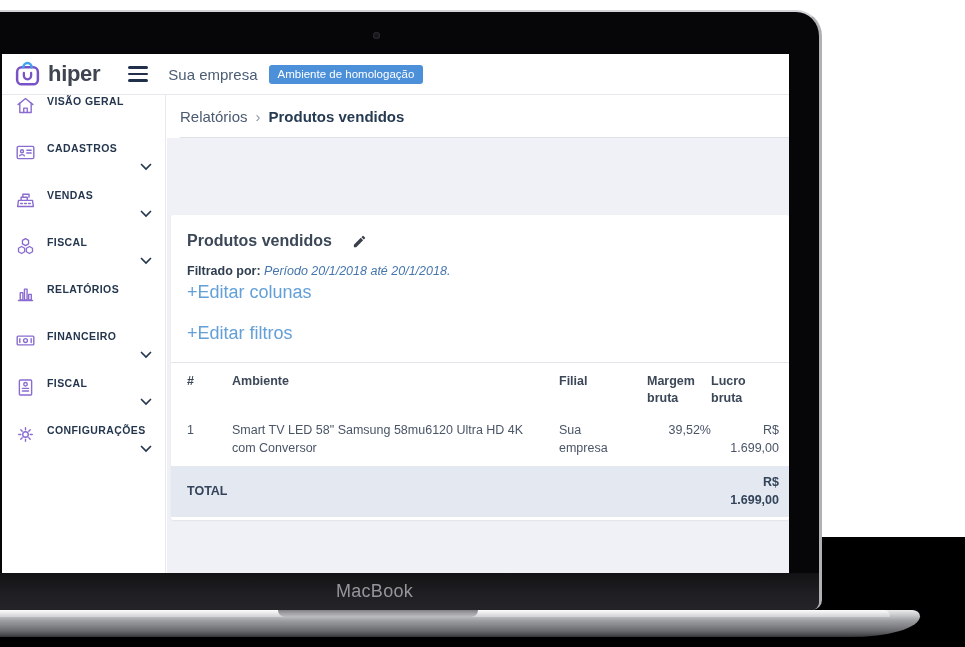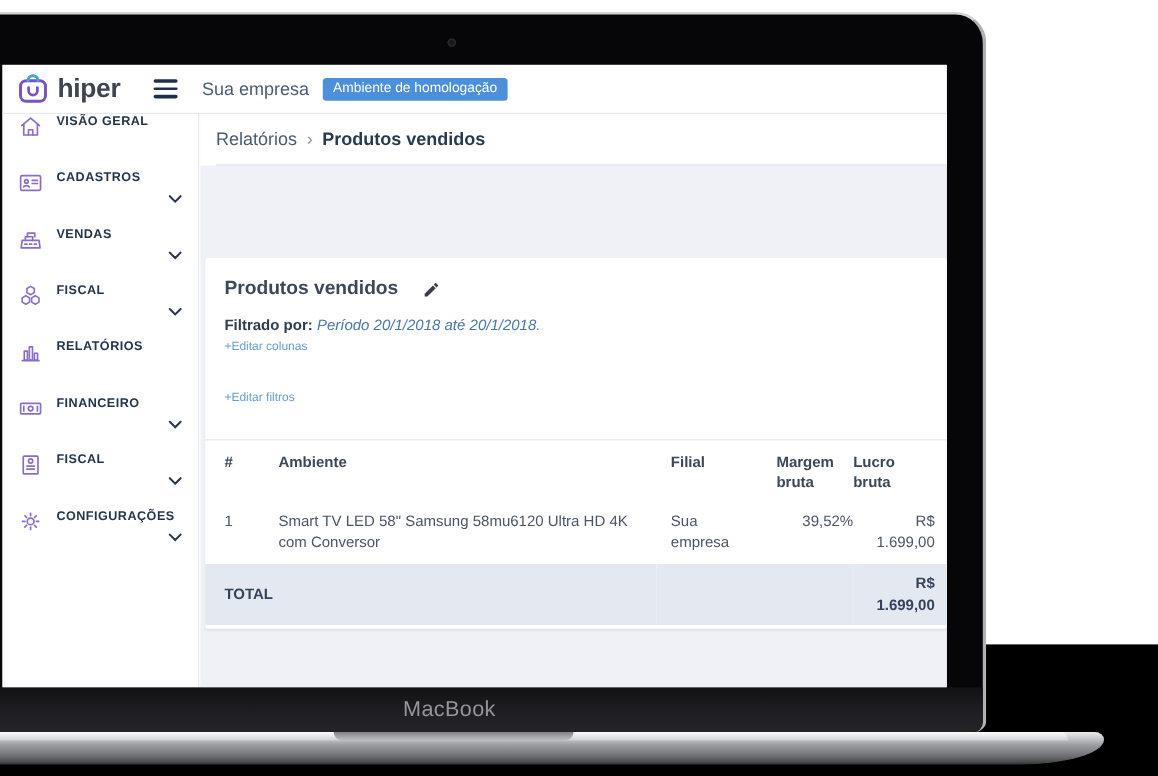"+Editar colunas" .lnk { font-size: 10px -> 18px; margin: 16px 16px -> 5px 16px }
